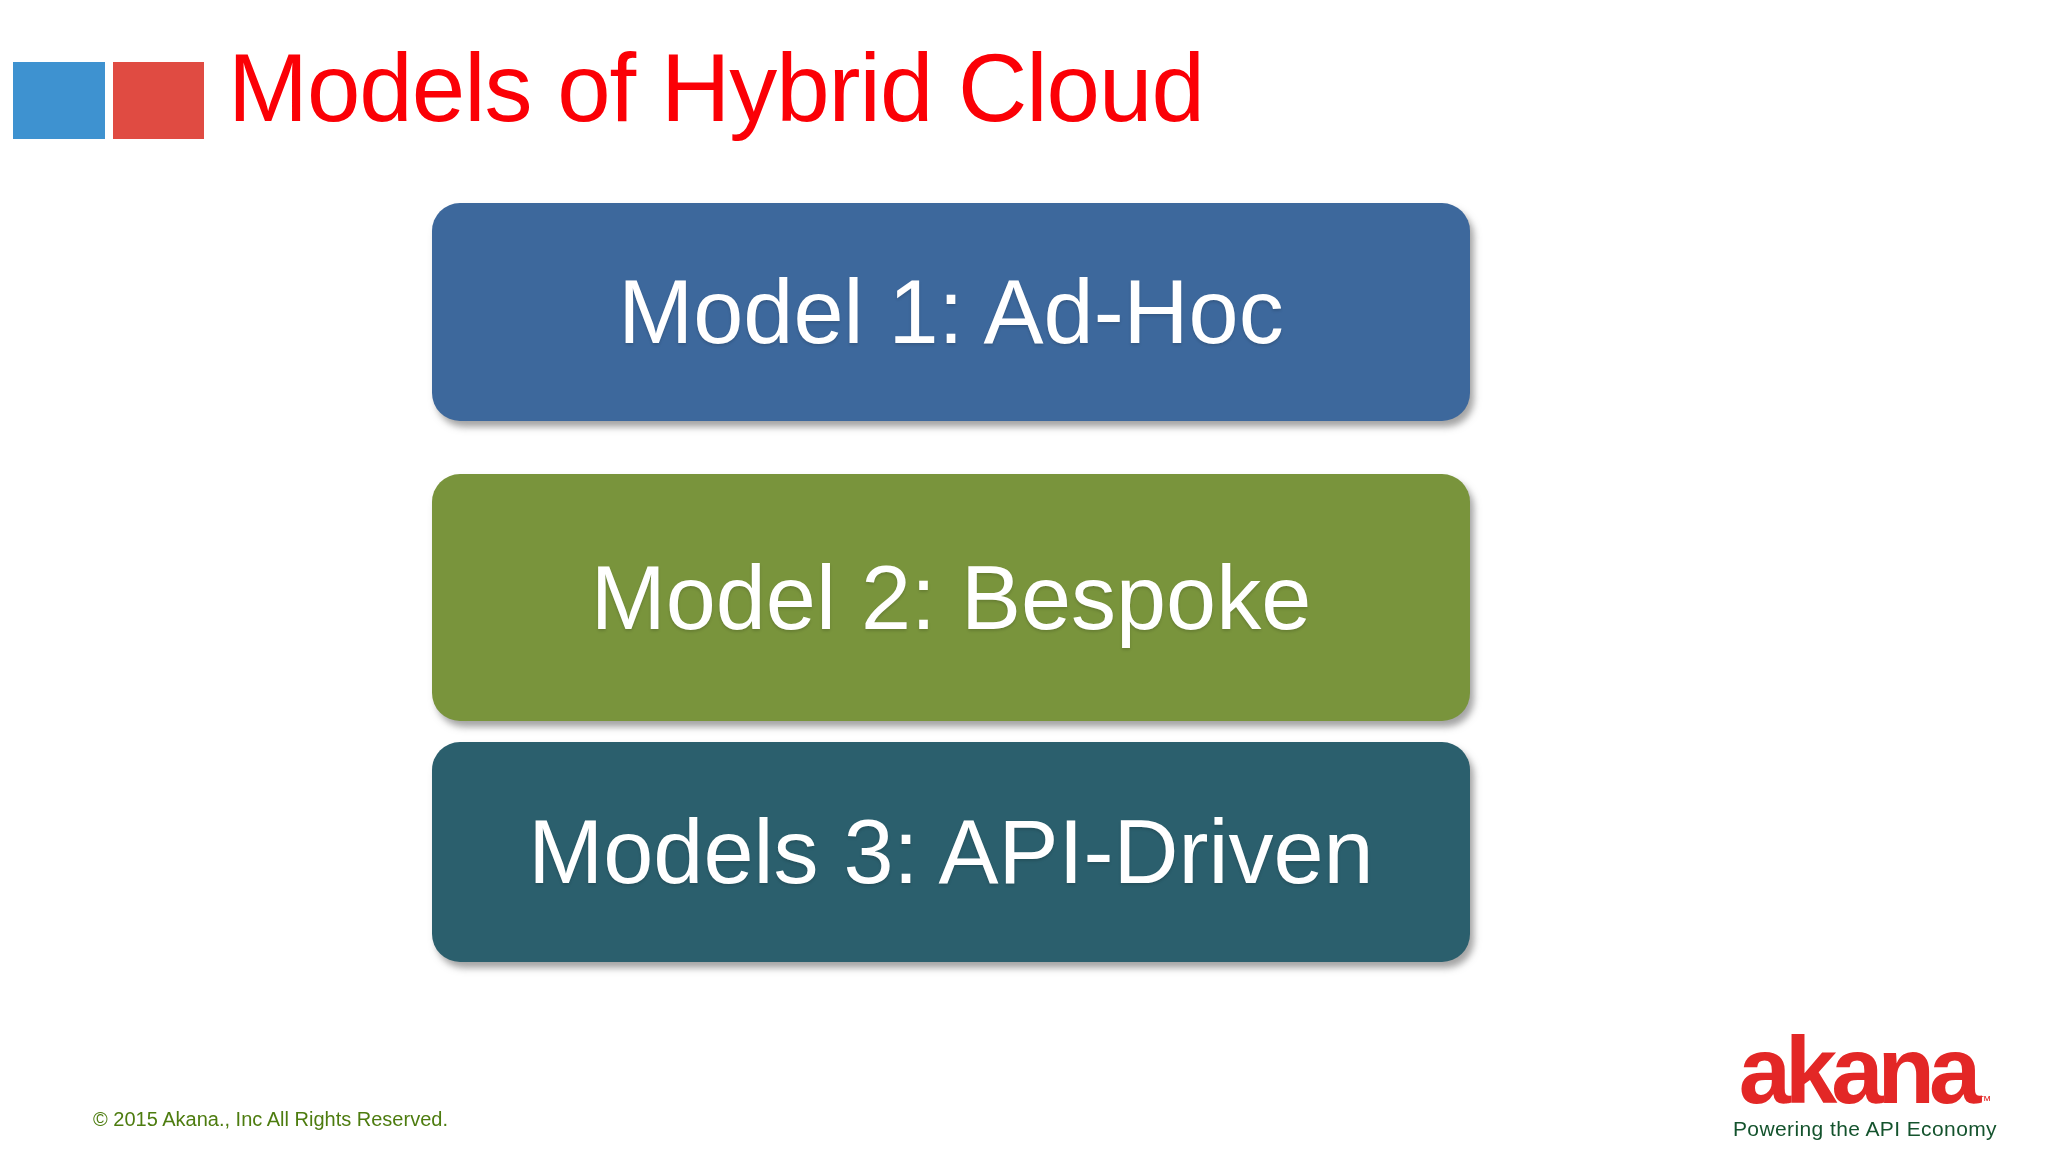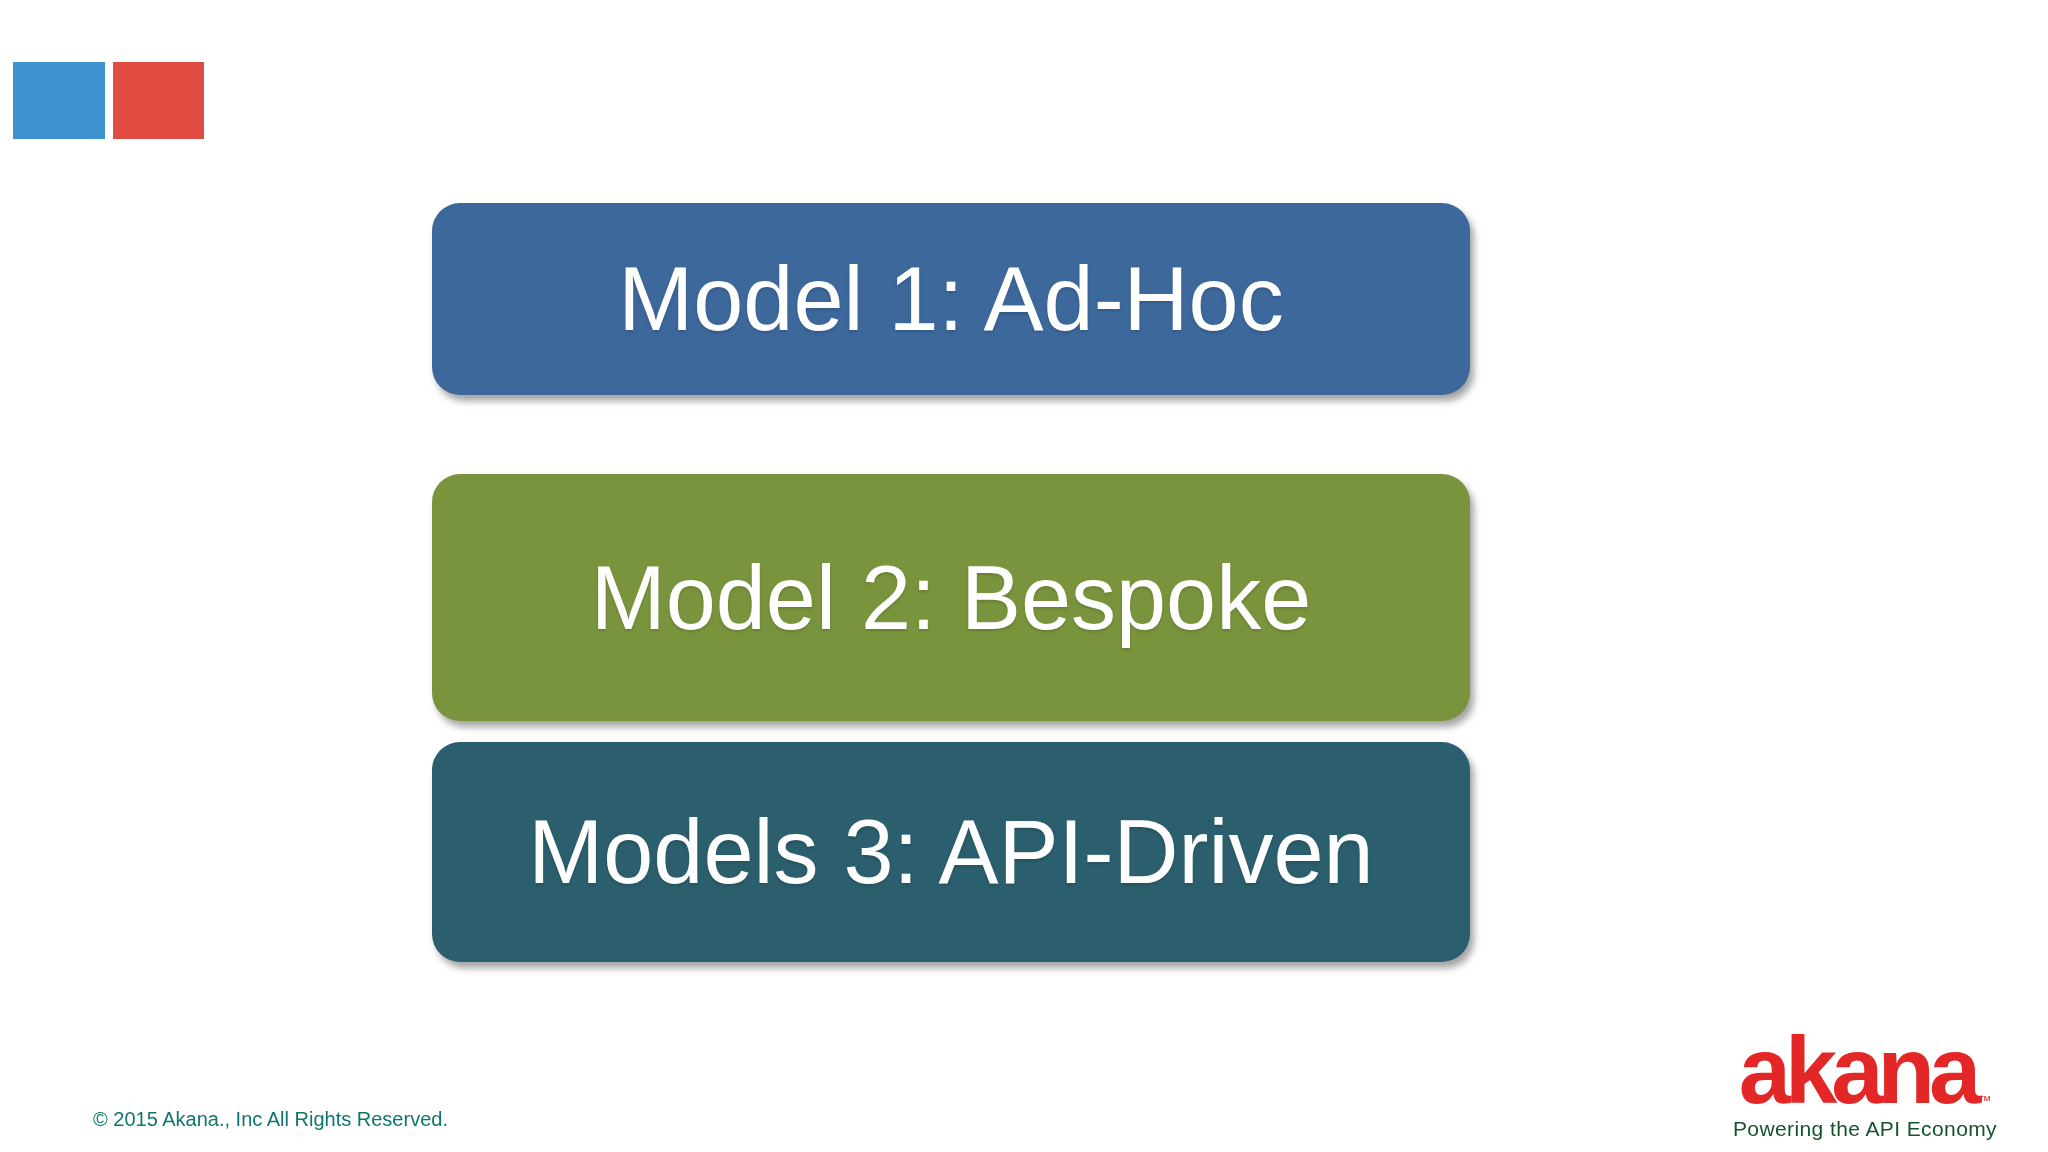"Models of Hybrid Cloud" h1.slide-title { html: none -> <h1>Models of Hybrid Cloud</h1> }
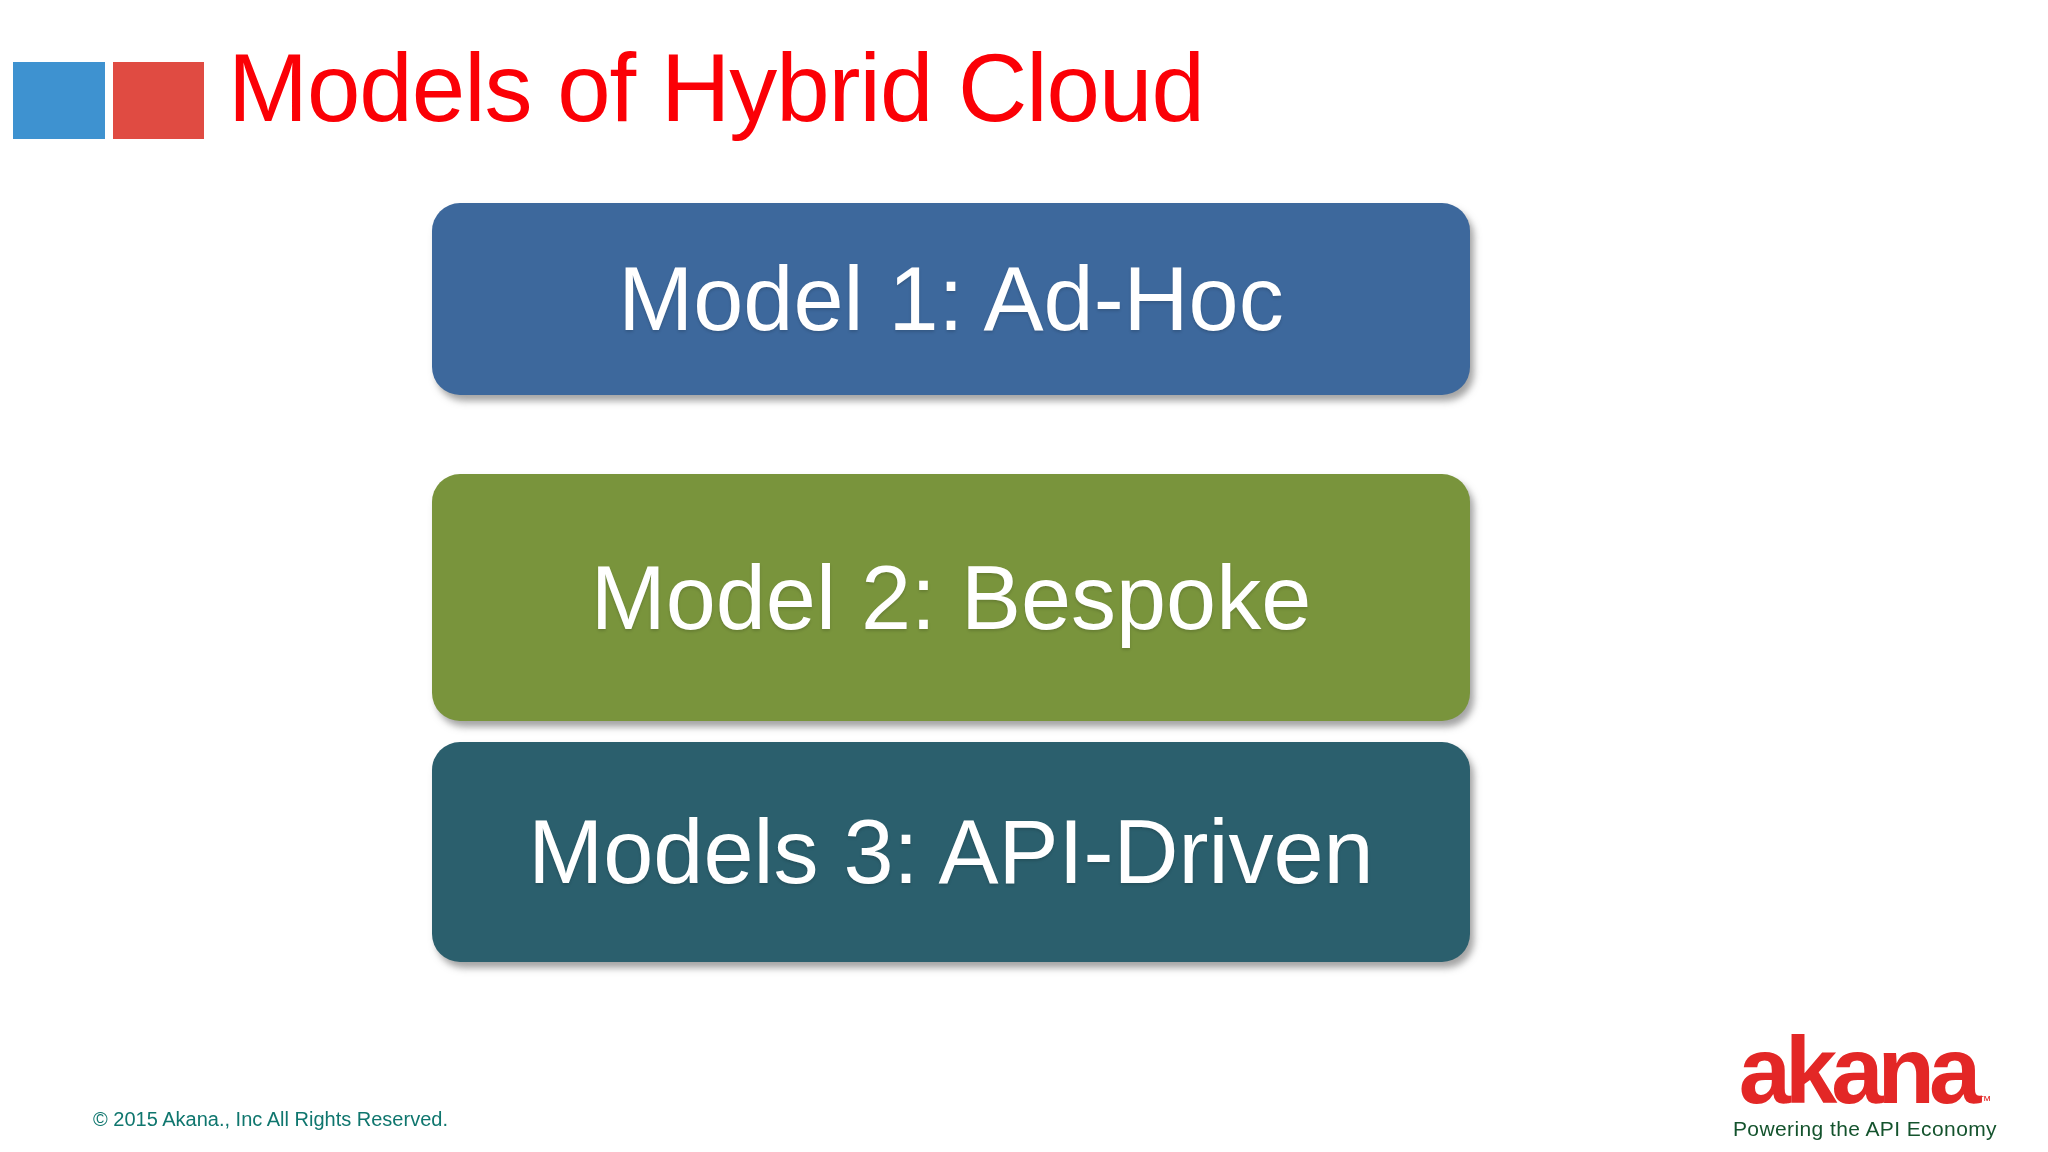"Model 1: Ad-Hoc" .model-box.box-1 { height: 192px -> 218px }
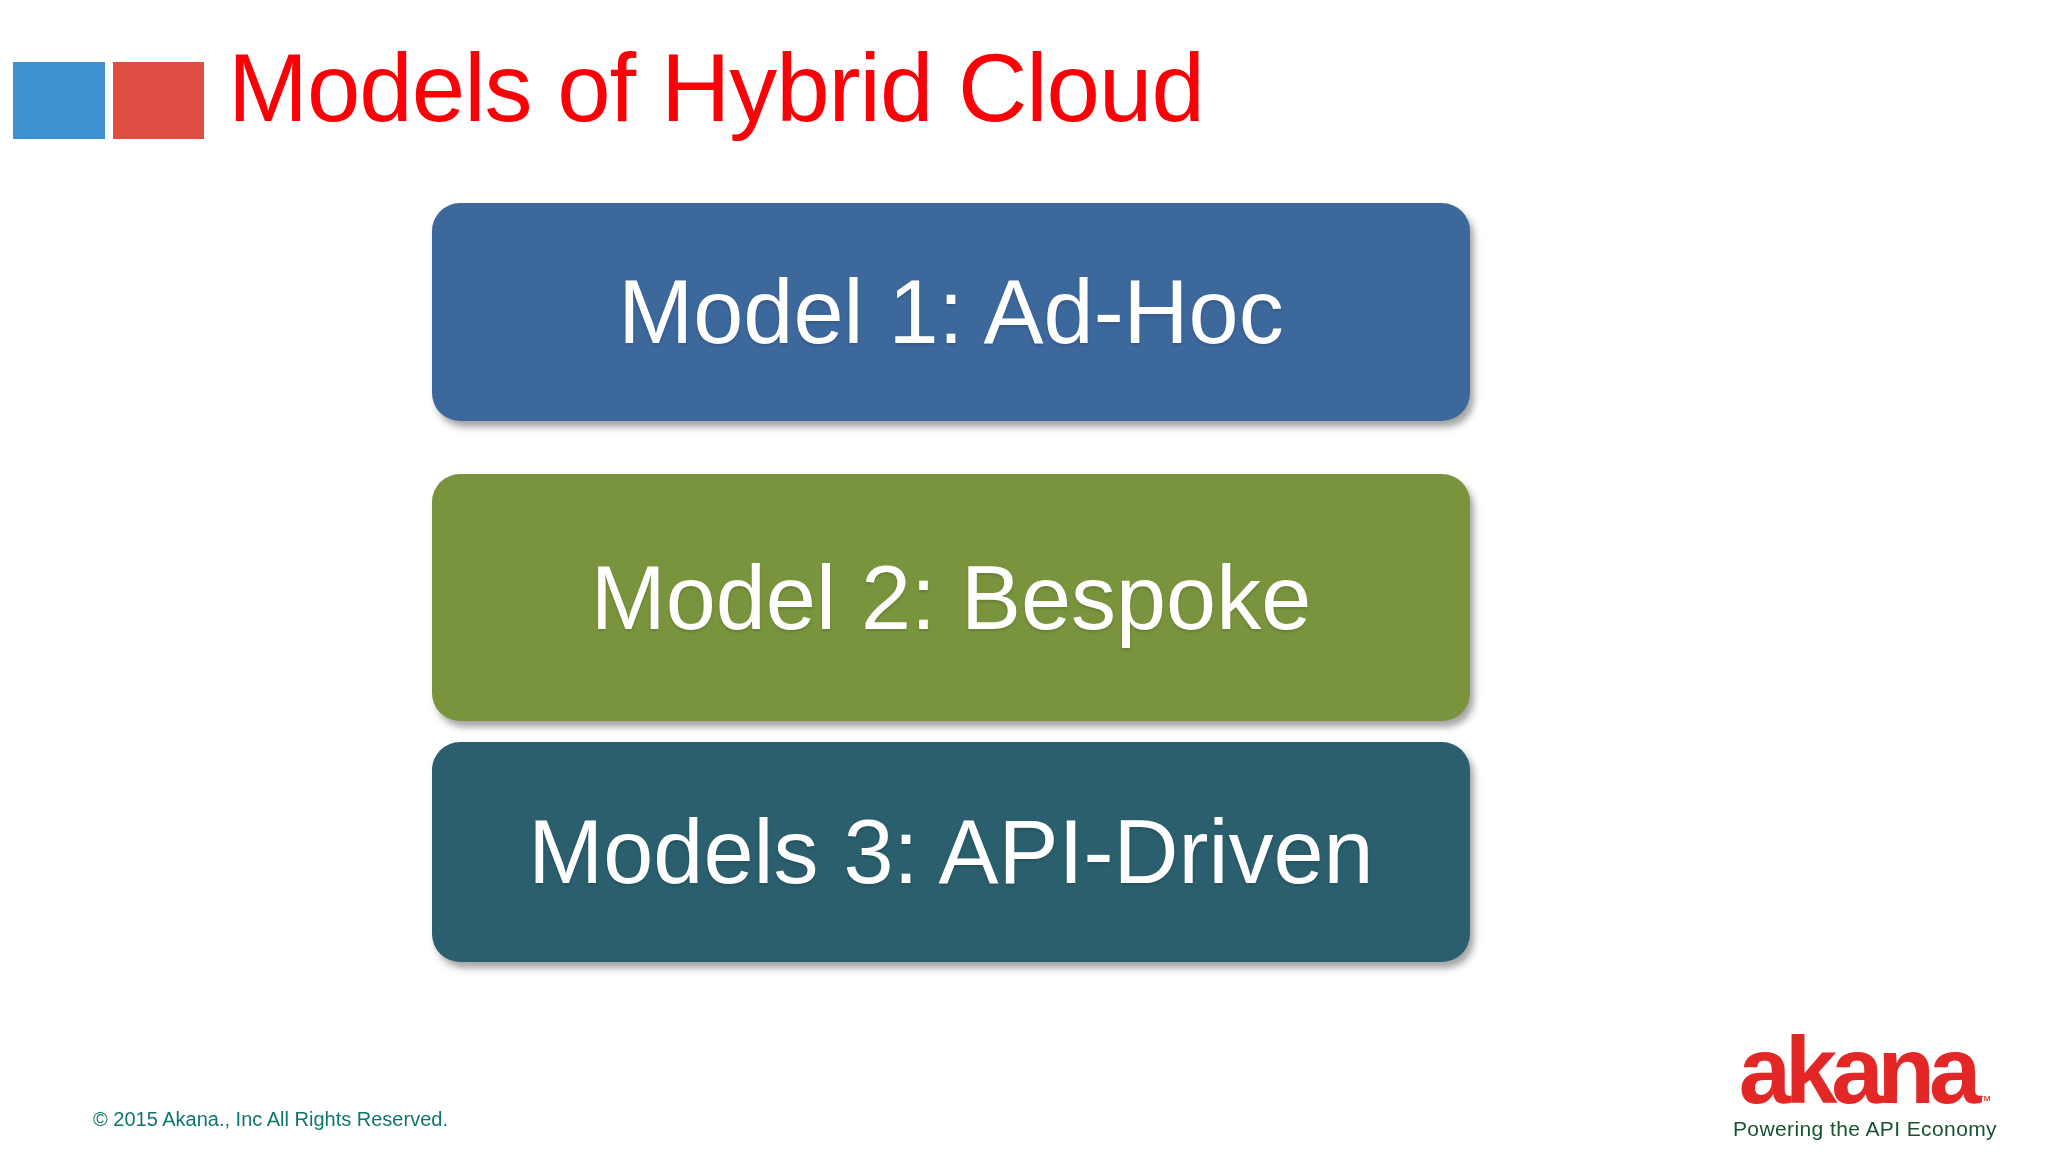"© 2015 Akana., Inc All" .copyright { color: #0f766e -> #4d7c0f }
